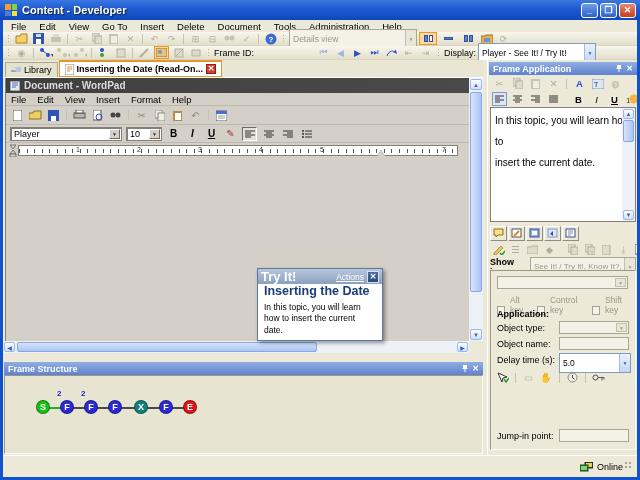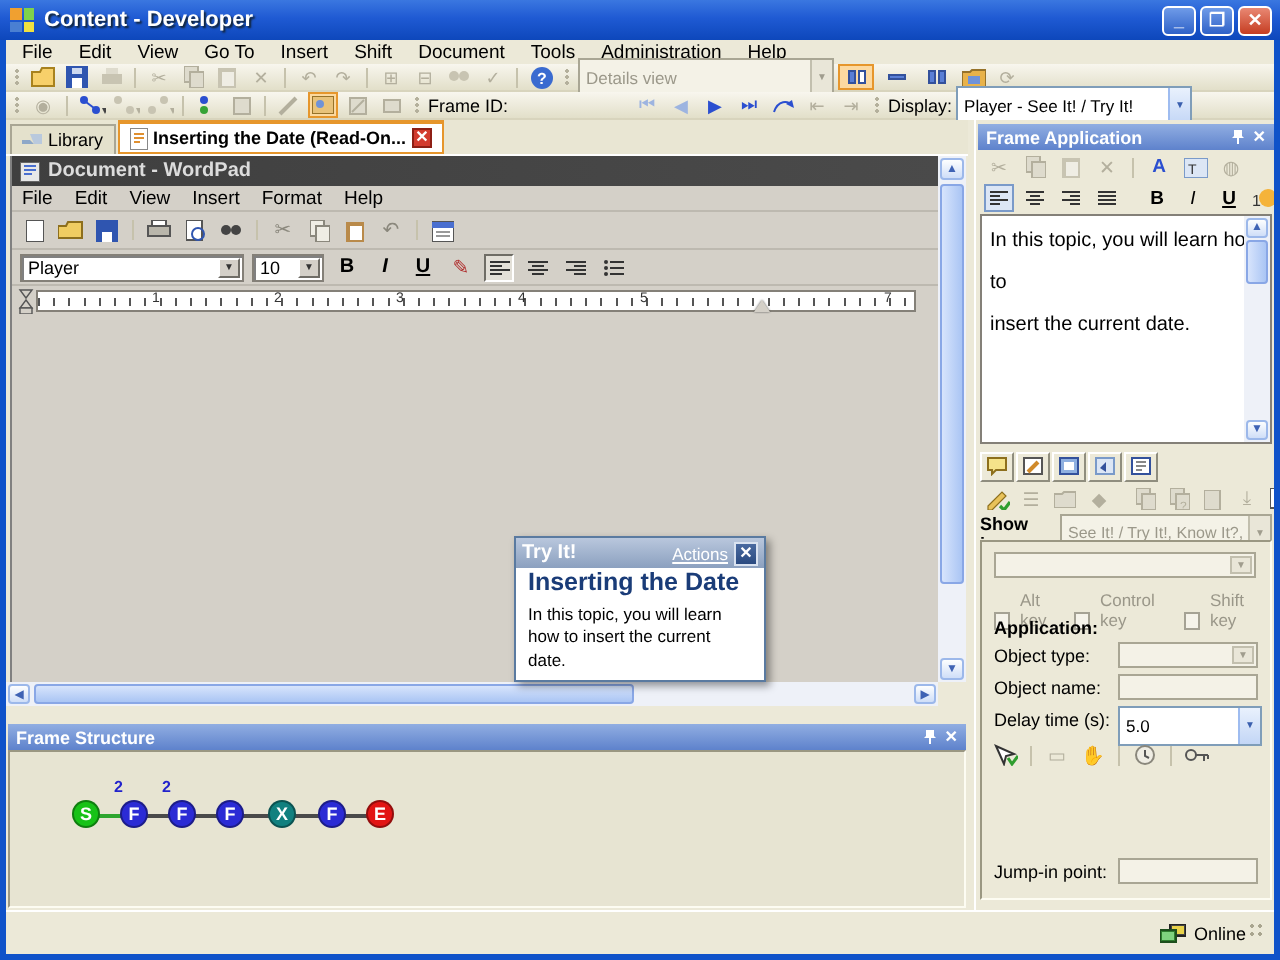"Shift" span { text: Shift -> Delete }
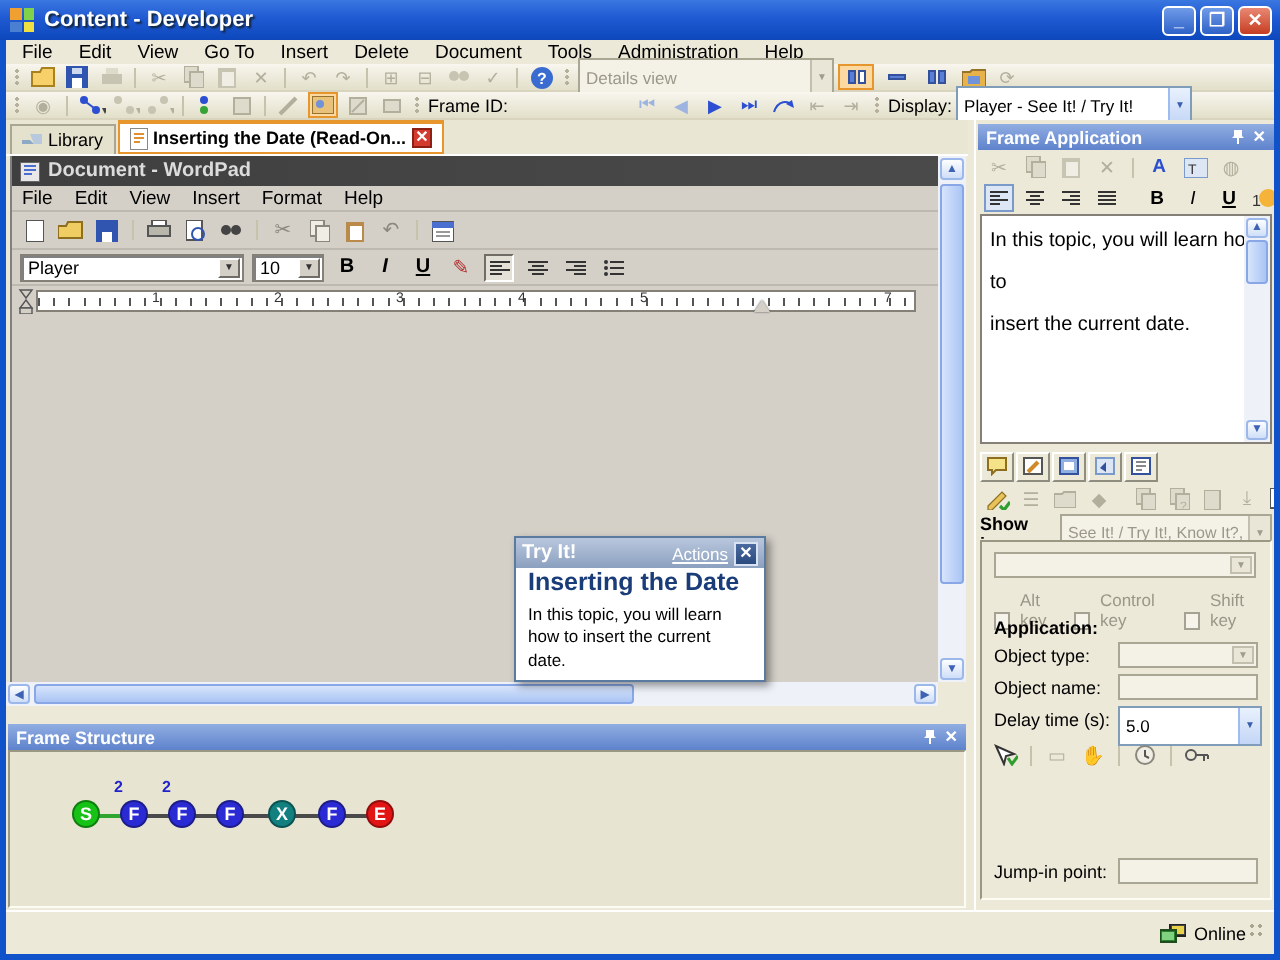"Try It!" .tryit-title { font-size: 10px -> 13px }
